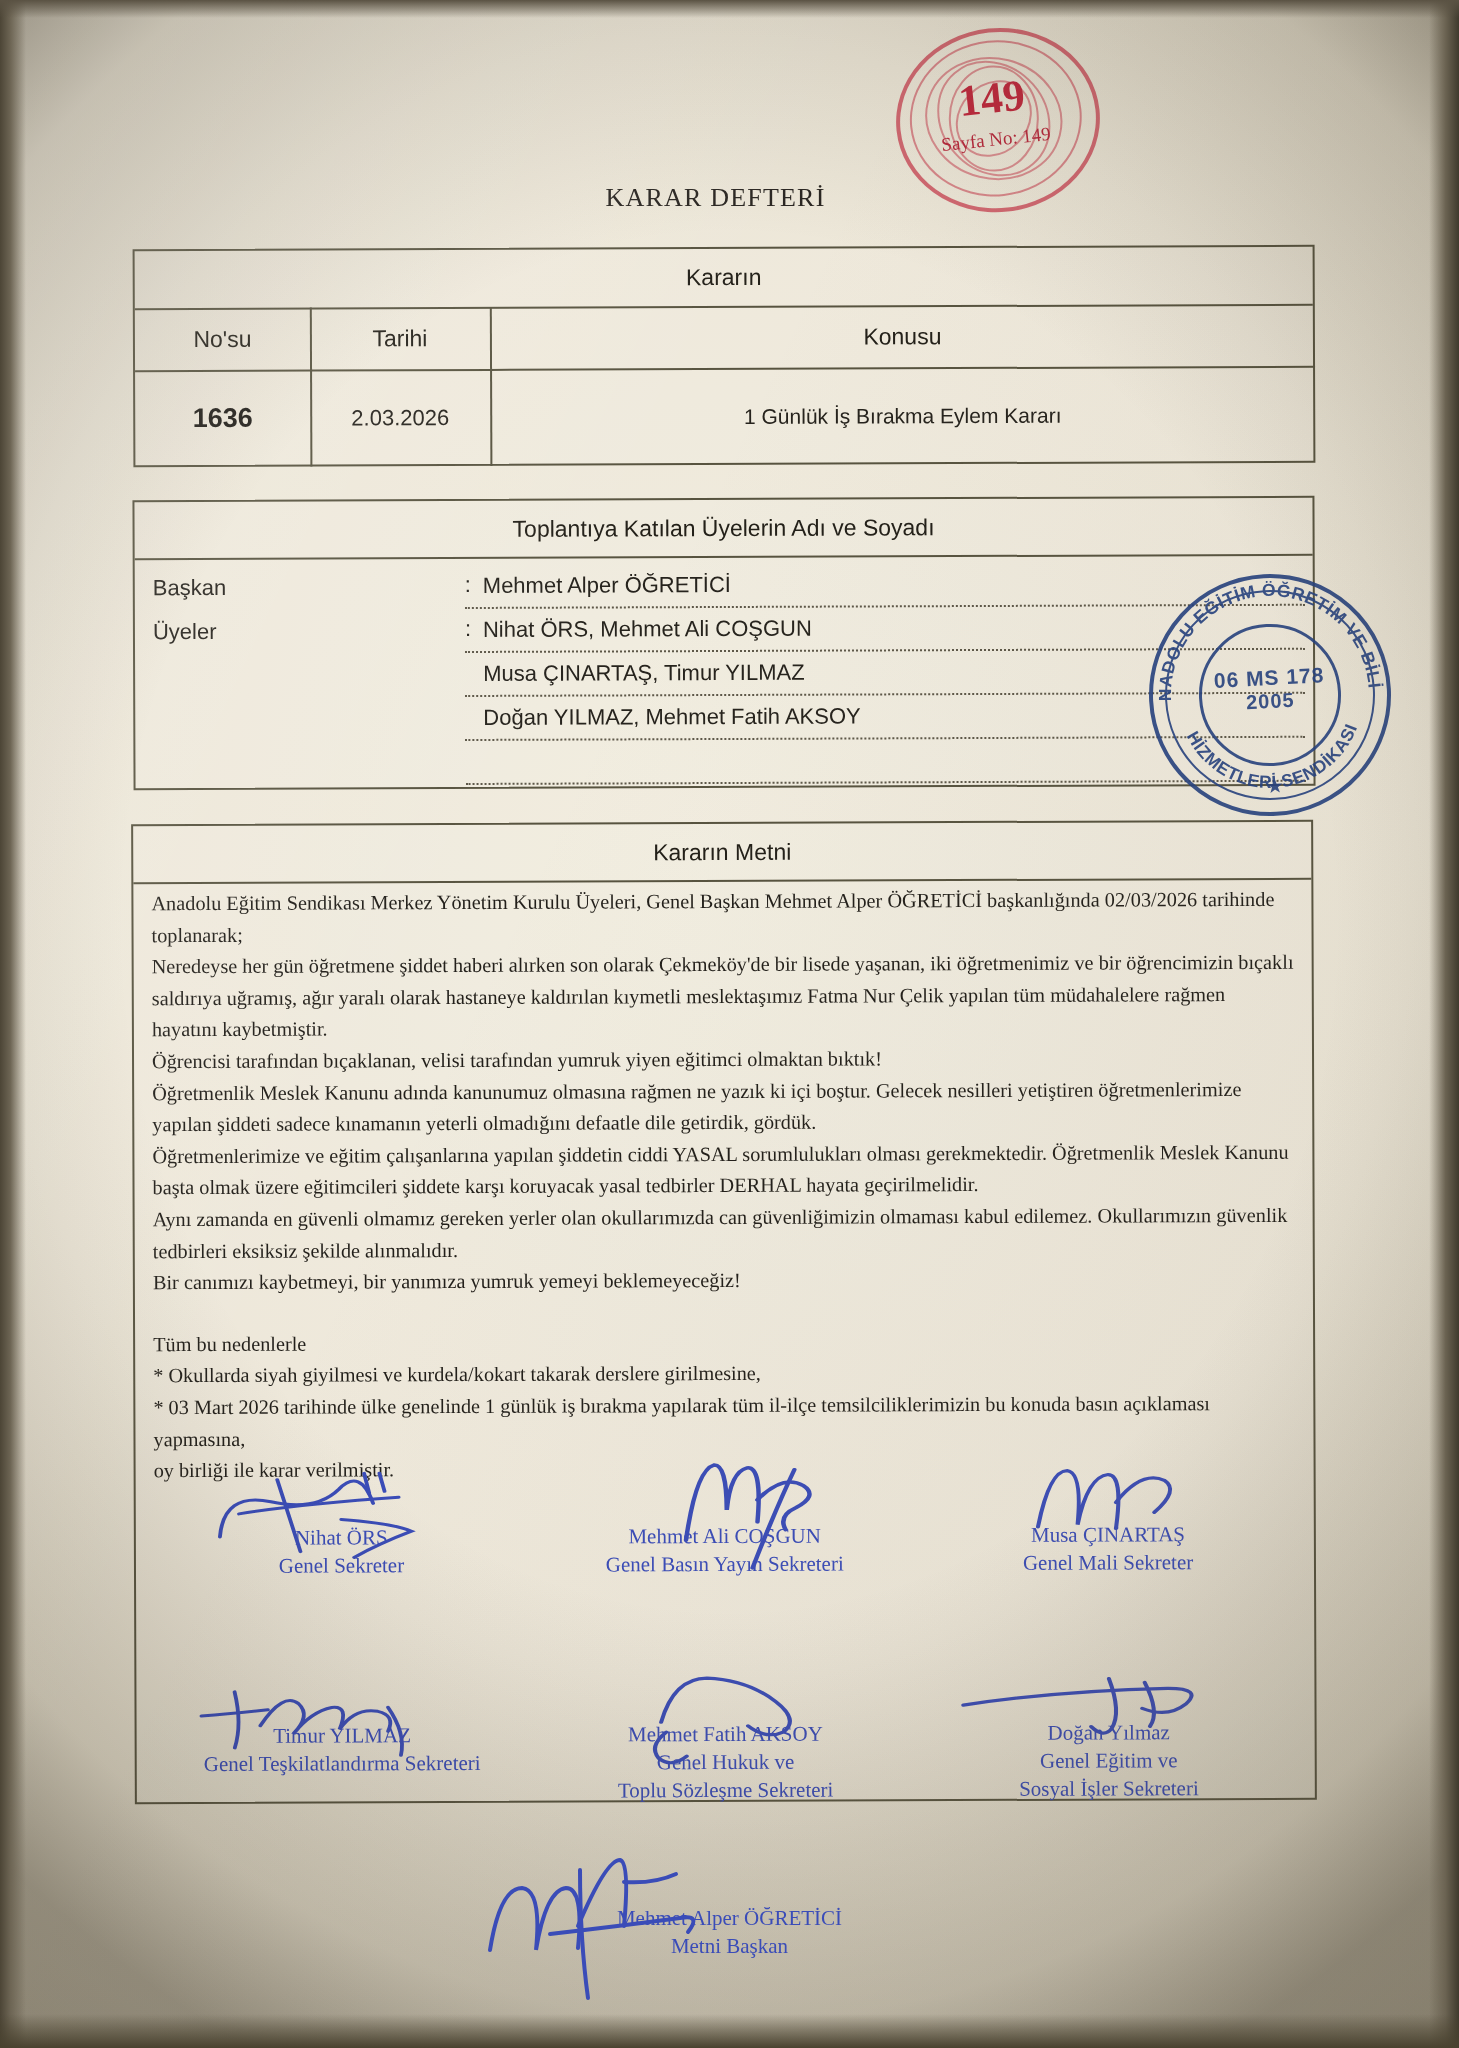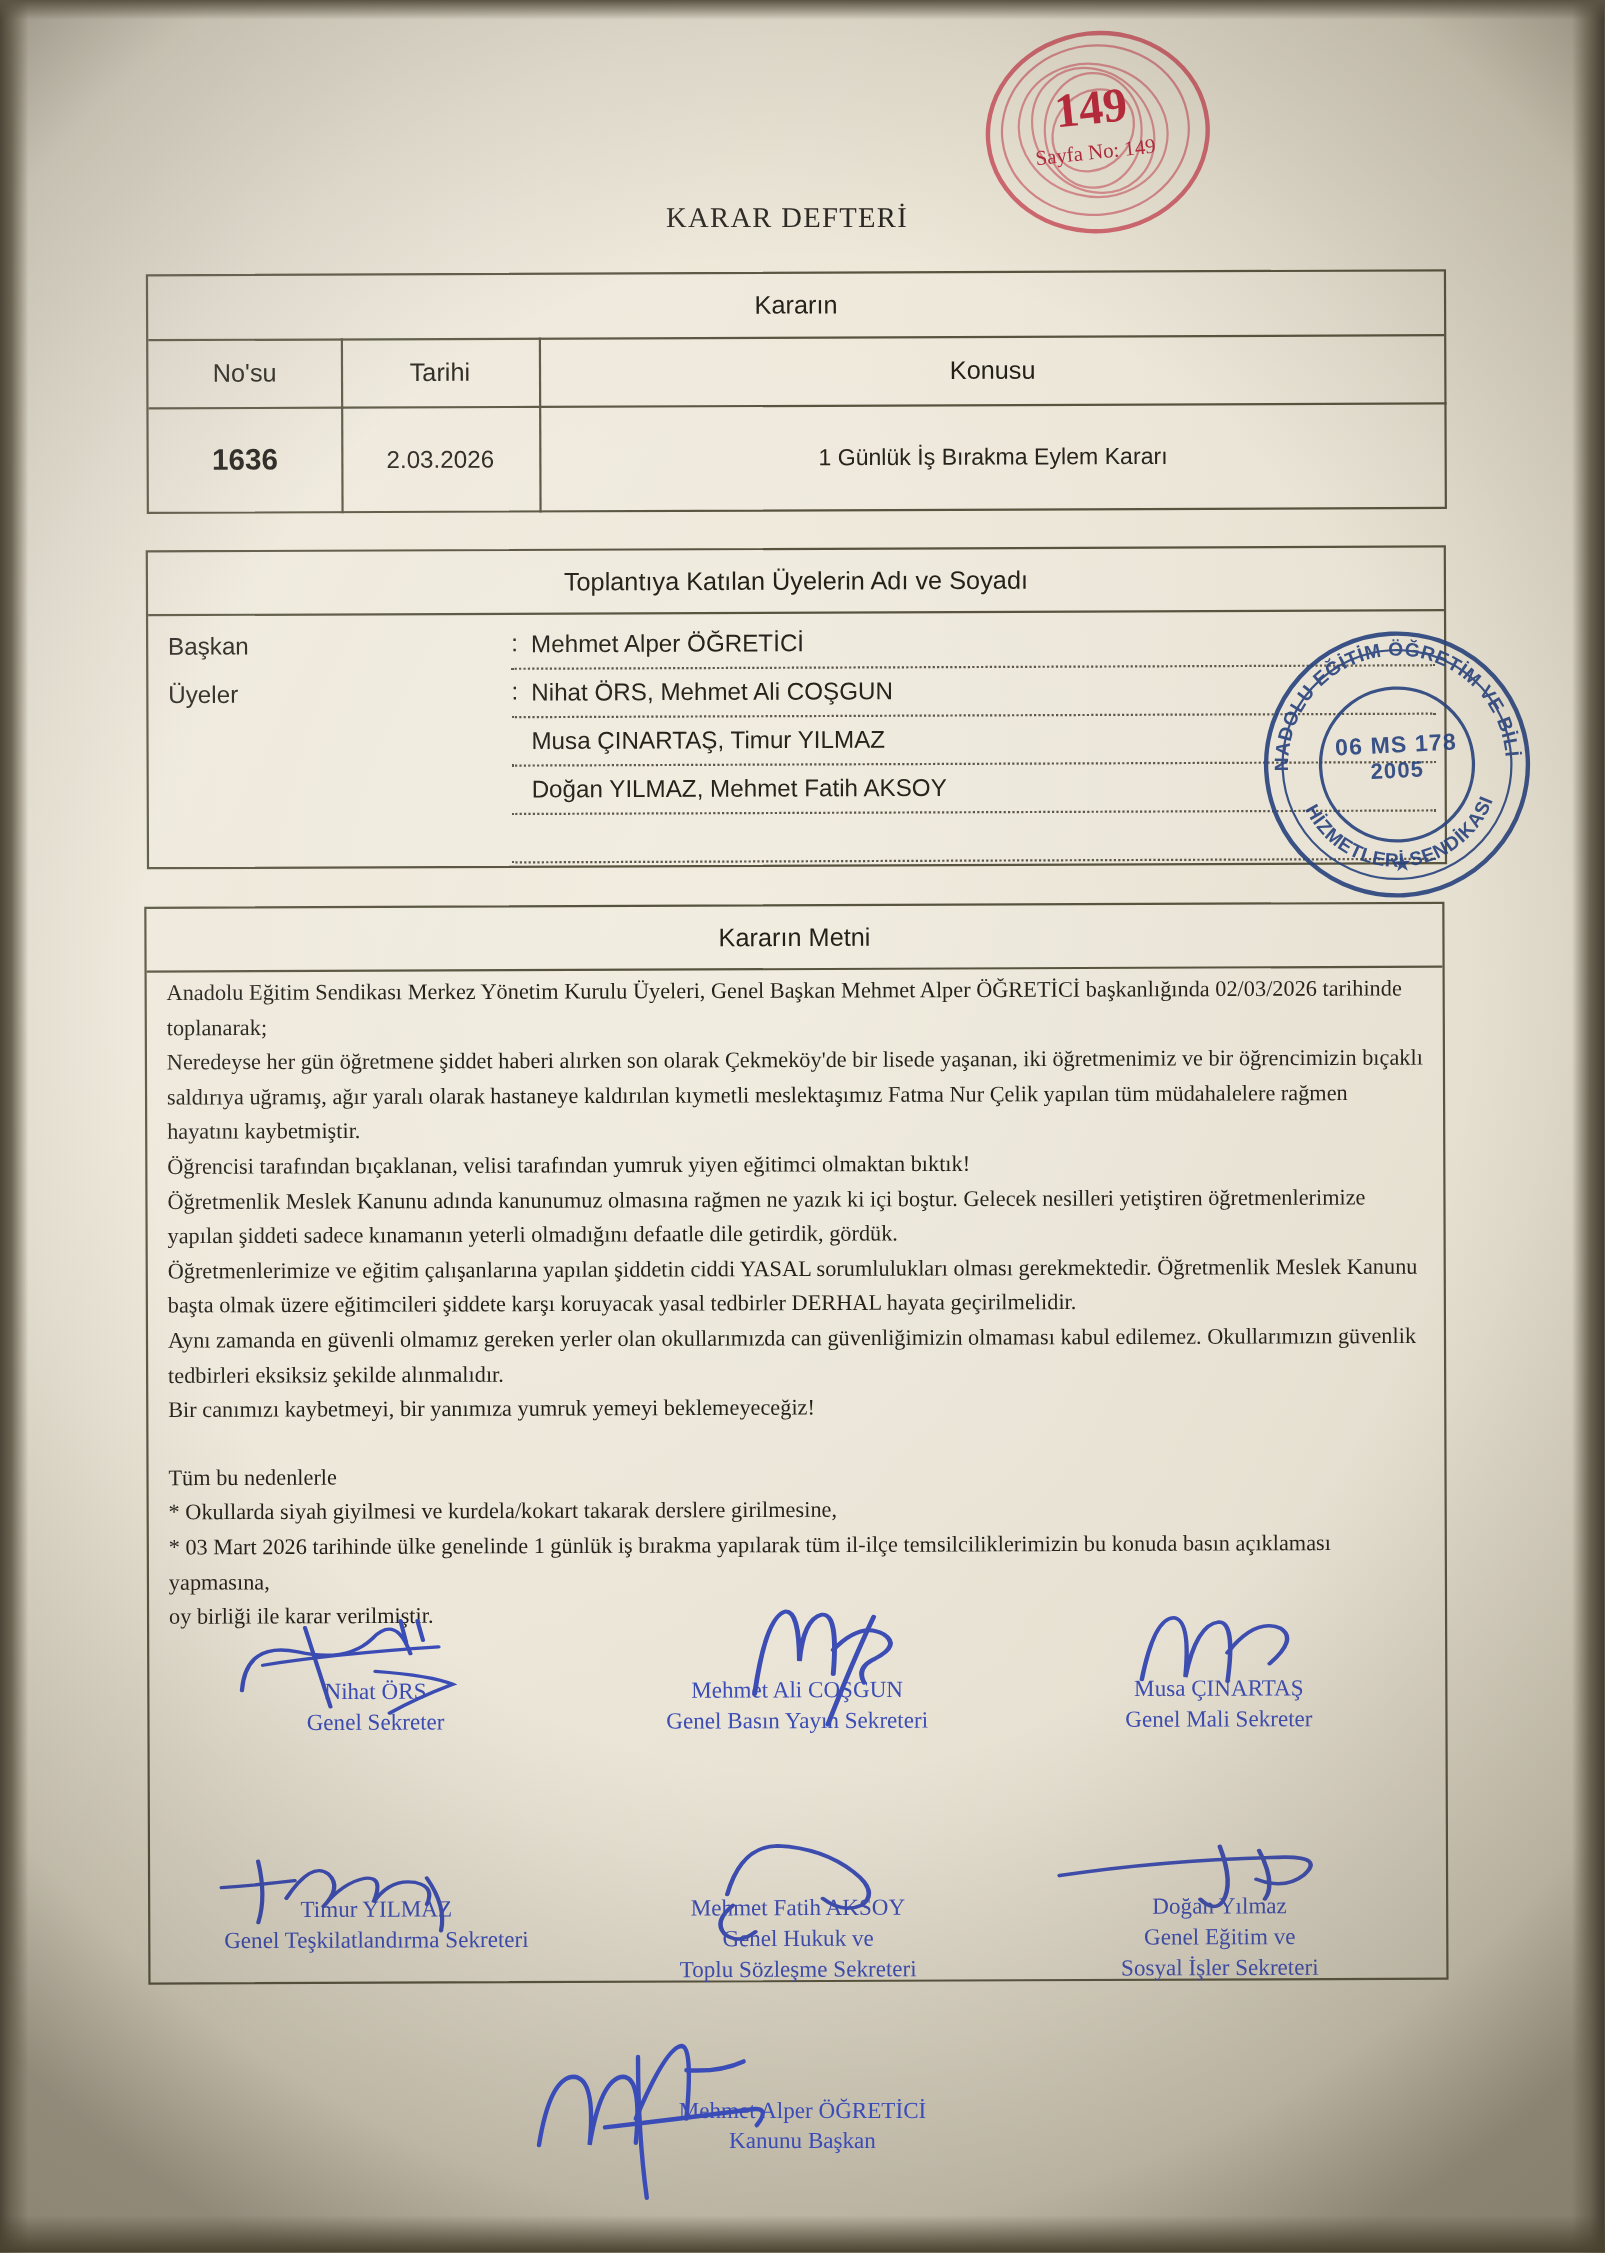"Kanunu Başkan" div.sig-title { text: Kanunu -> Metni }
